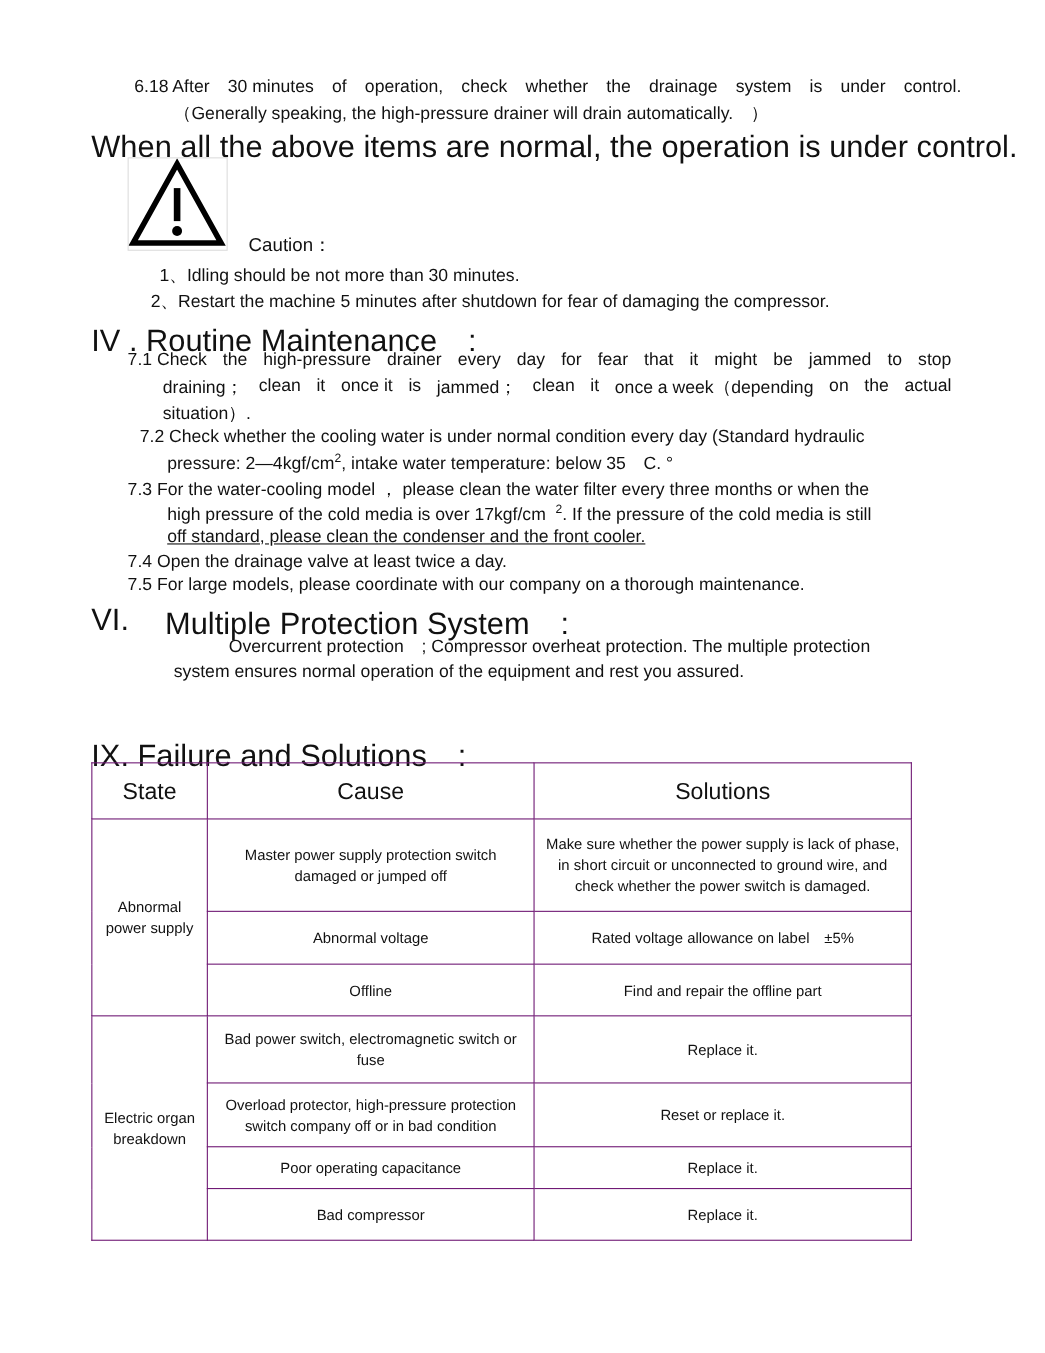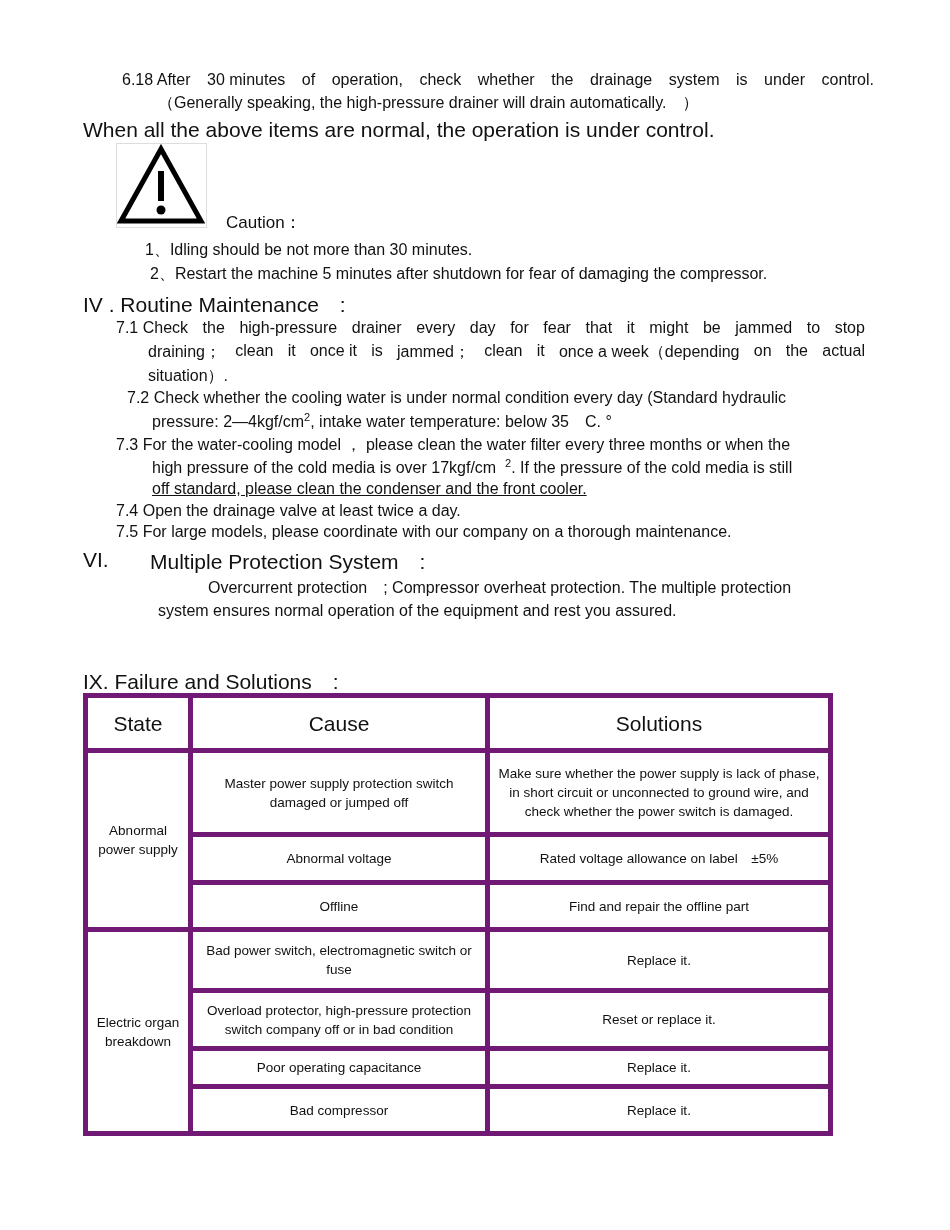"When all the above items" .p21 { font-size: 21px -> 28px }
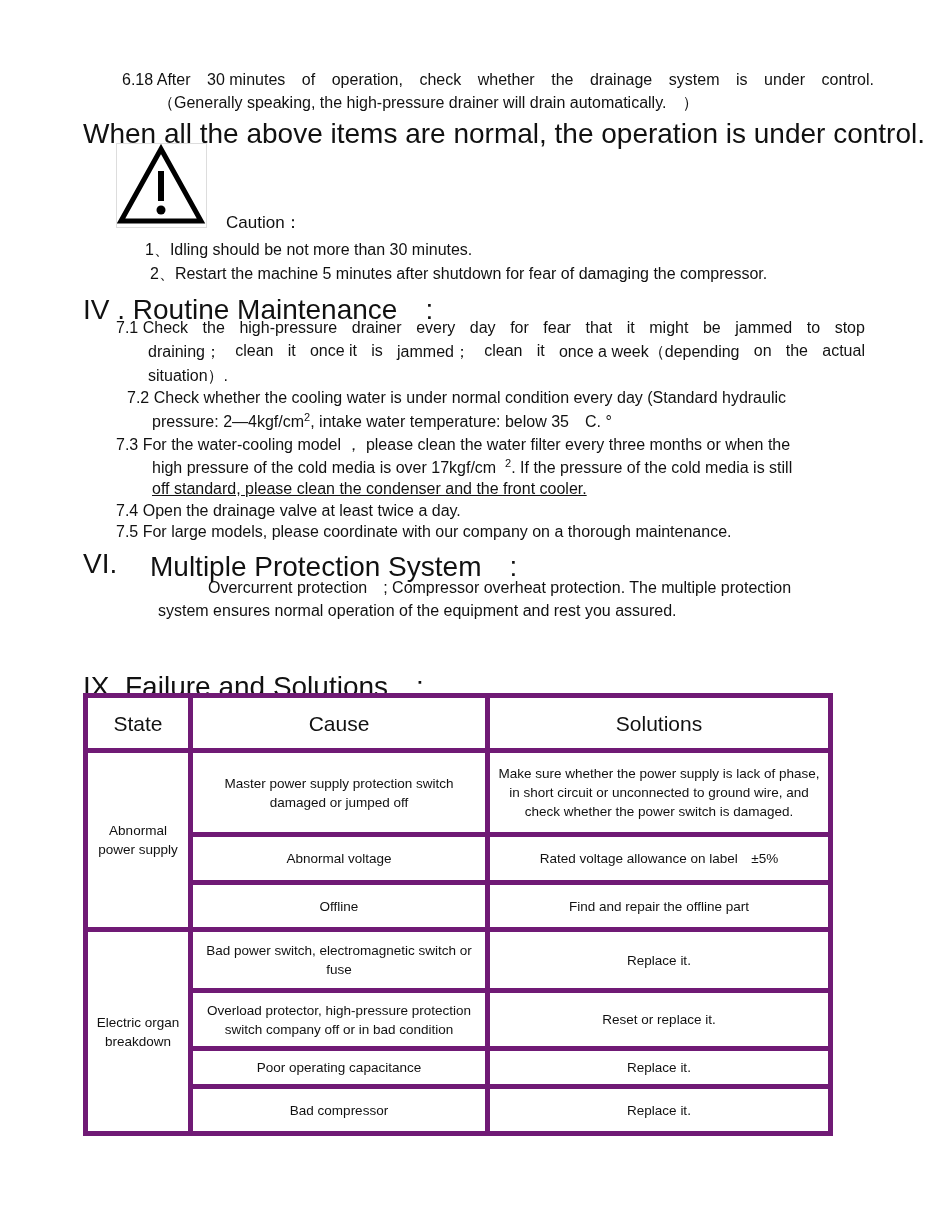"2、Restart the machine 5 minutes" div.abs { left: 150px -> 137px }
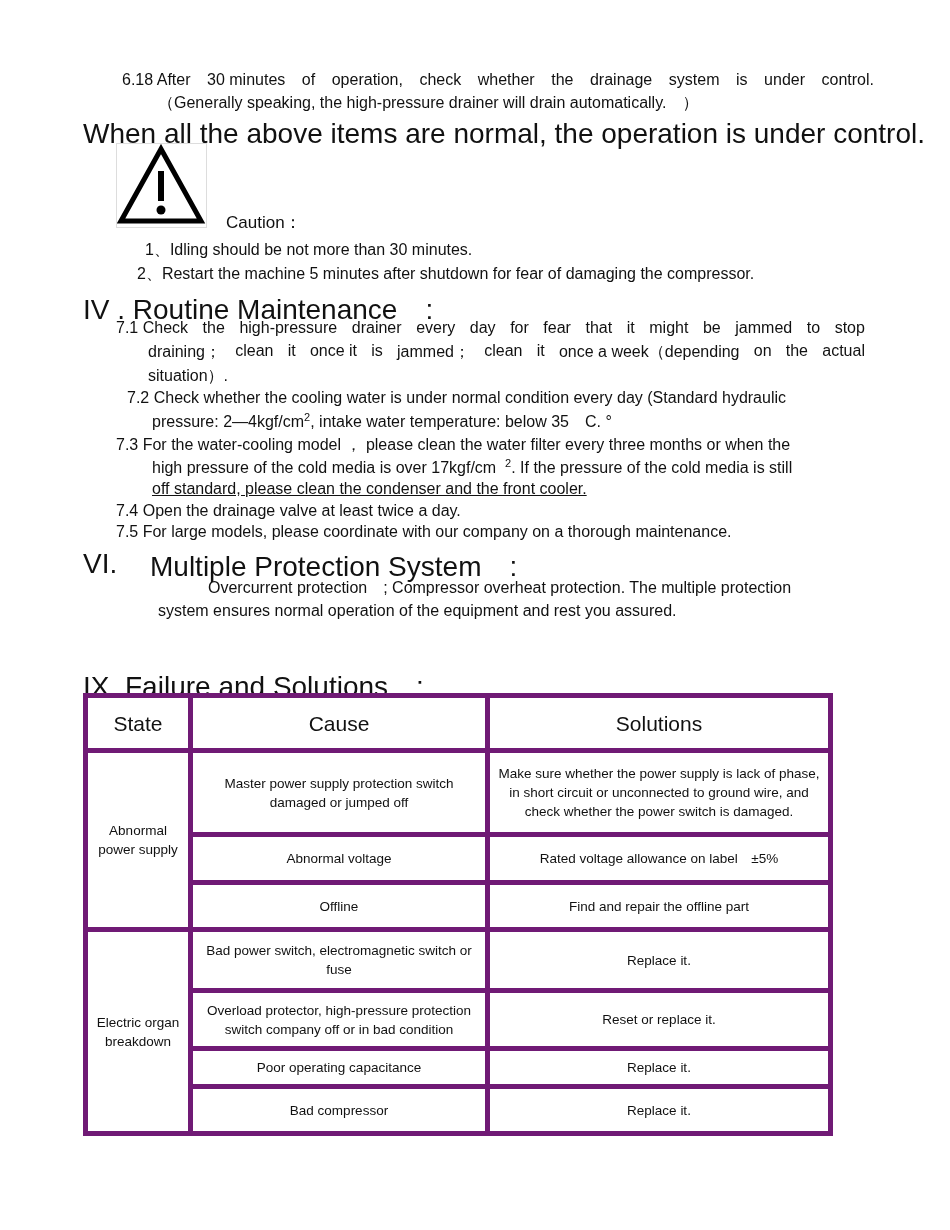"State" table.fs td, table.fs th { border: 5px solid #701a75 -> 1px solid #701a75 }
